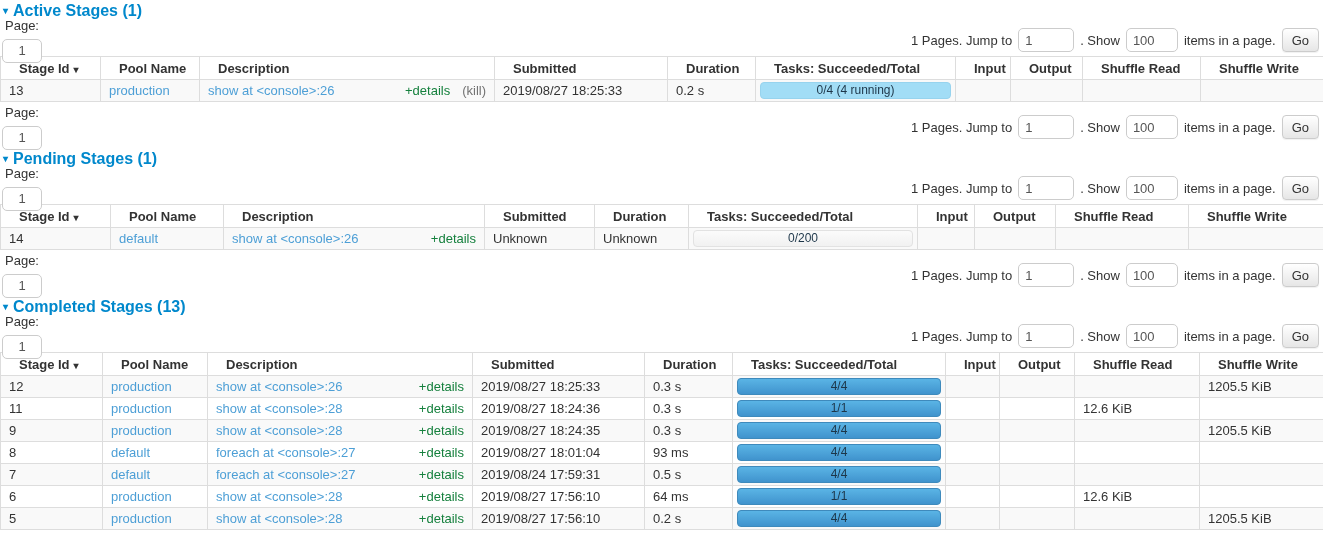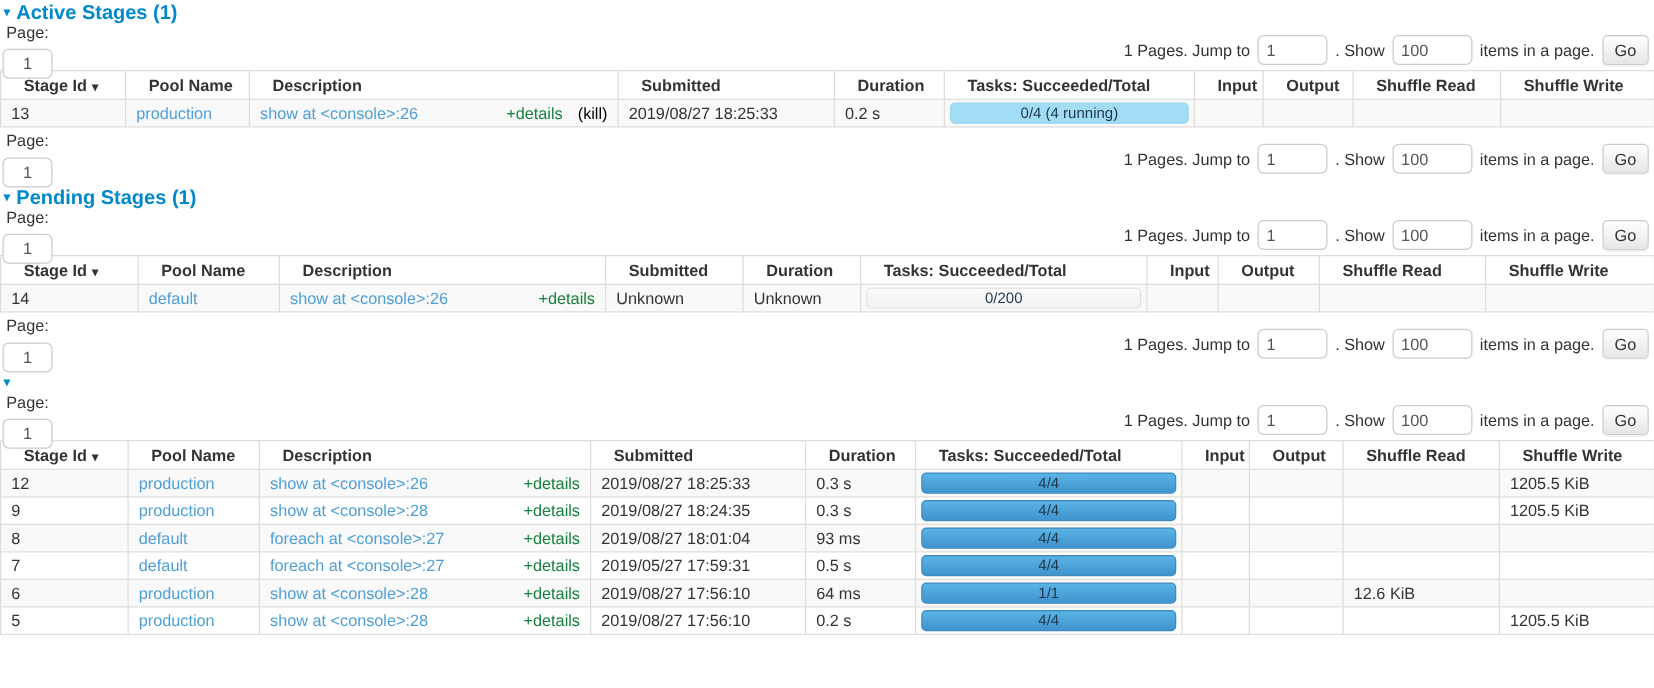"100" .show-input { width: 64px -> 52px }
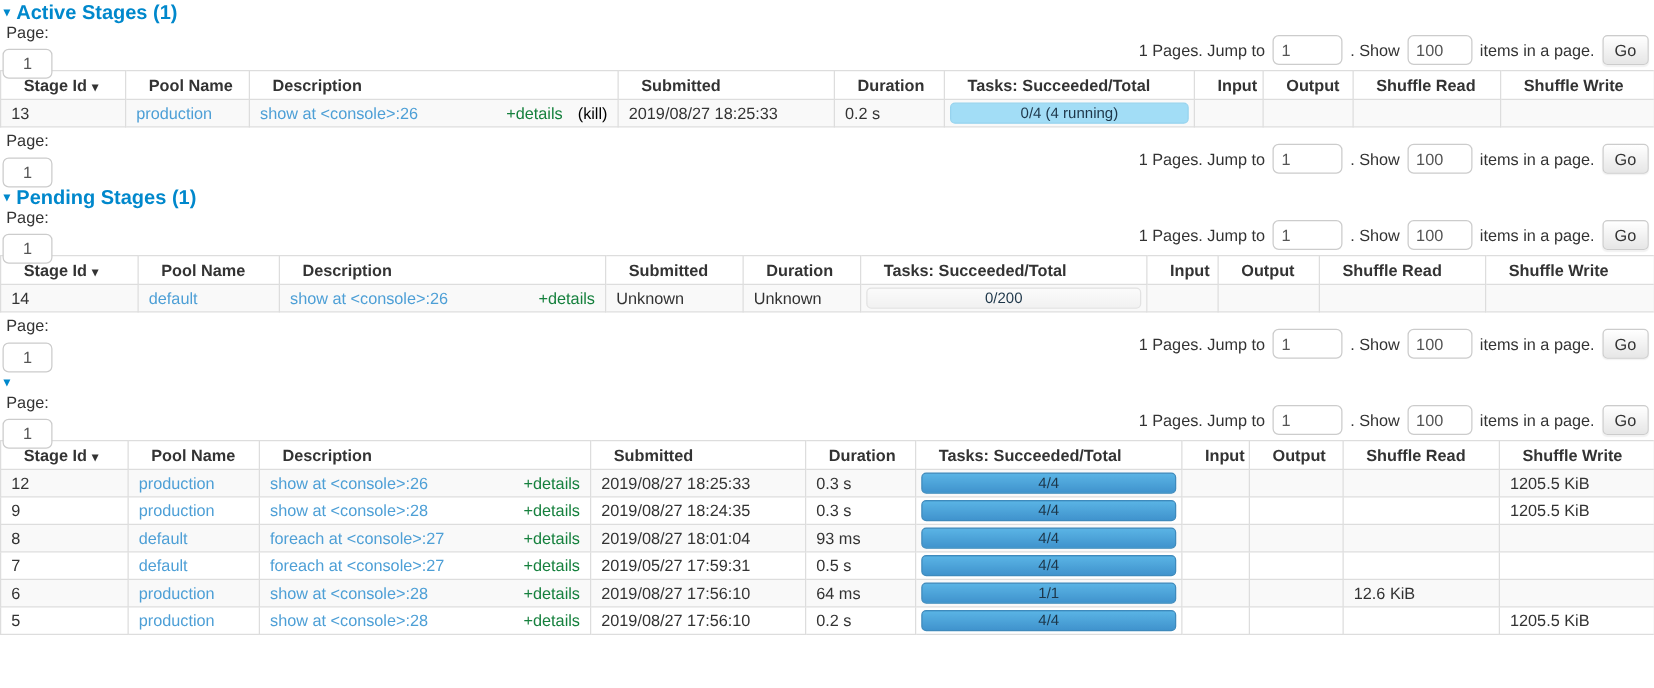"(kill)" .kill-link { color: #000000 -> #737373 }
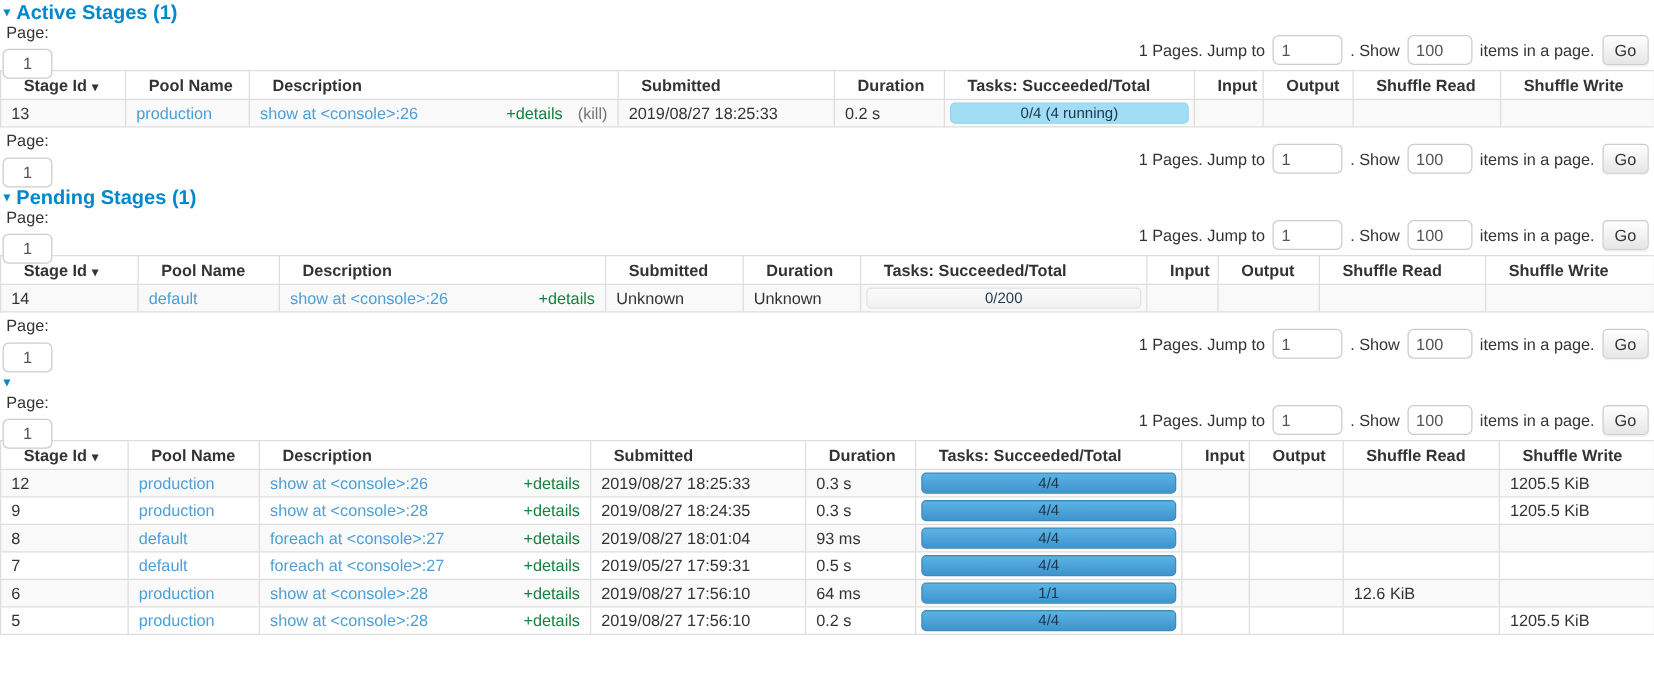"Completed Stages (13)" span { html: none -> <span>Completed Stages (13)</span> }
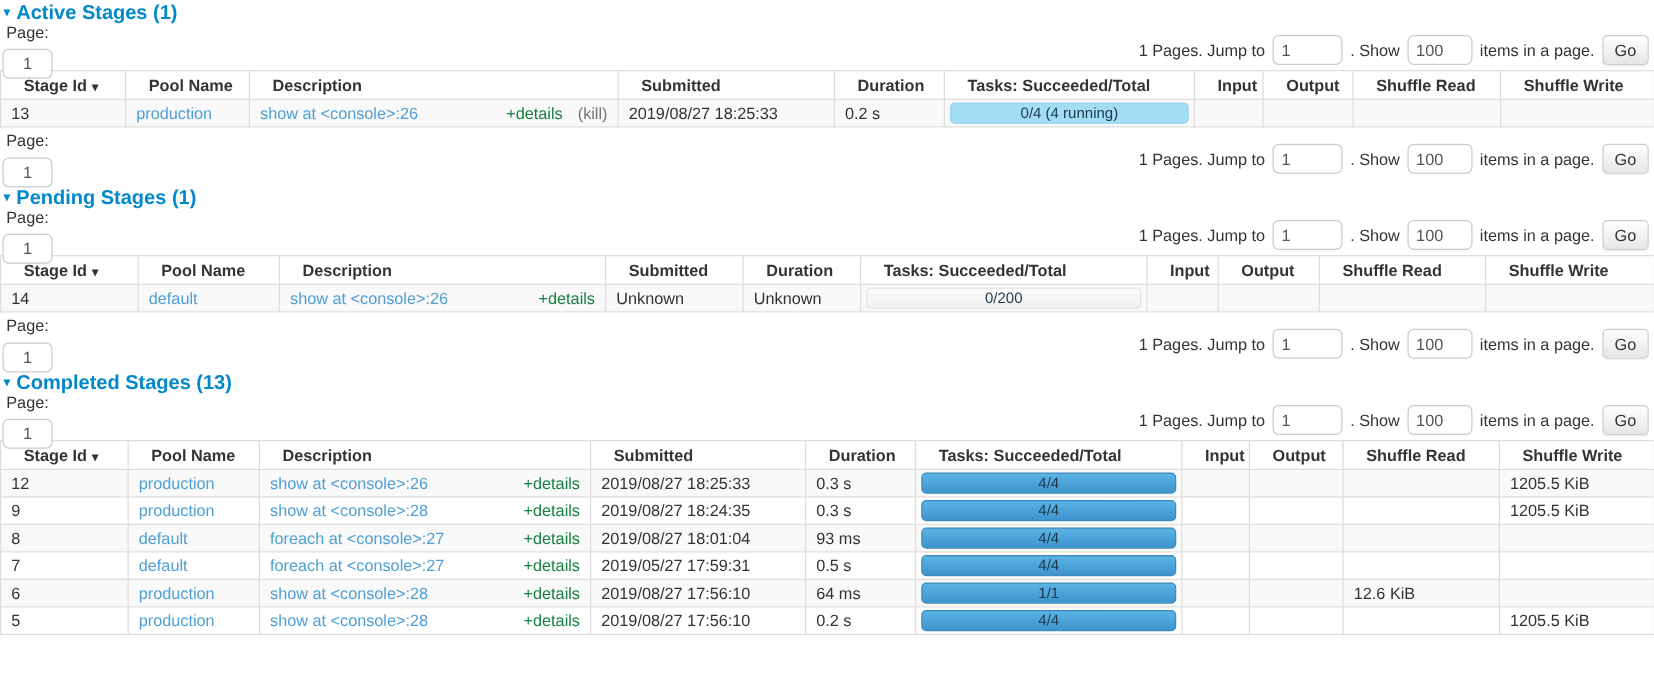"11" tr { html: none -> <tr> <td>11</td> <td><a>production</a></td> <td> <div> <a>show at &lt;console&gt;:28</a> <a>+details</a> </div> </td> <td>2019/08/27 18:24:36</td> <td>0.3 s</td> <td> <div>1/1</div> </td> <td></td> <td></td> <td>12.6 KiB</td> <td></td> </tr> }
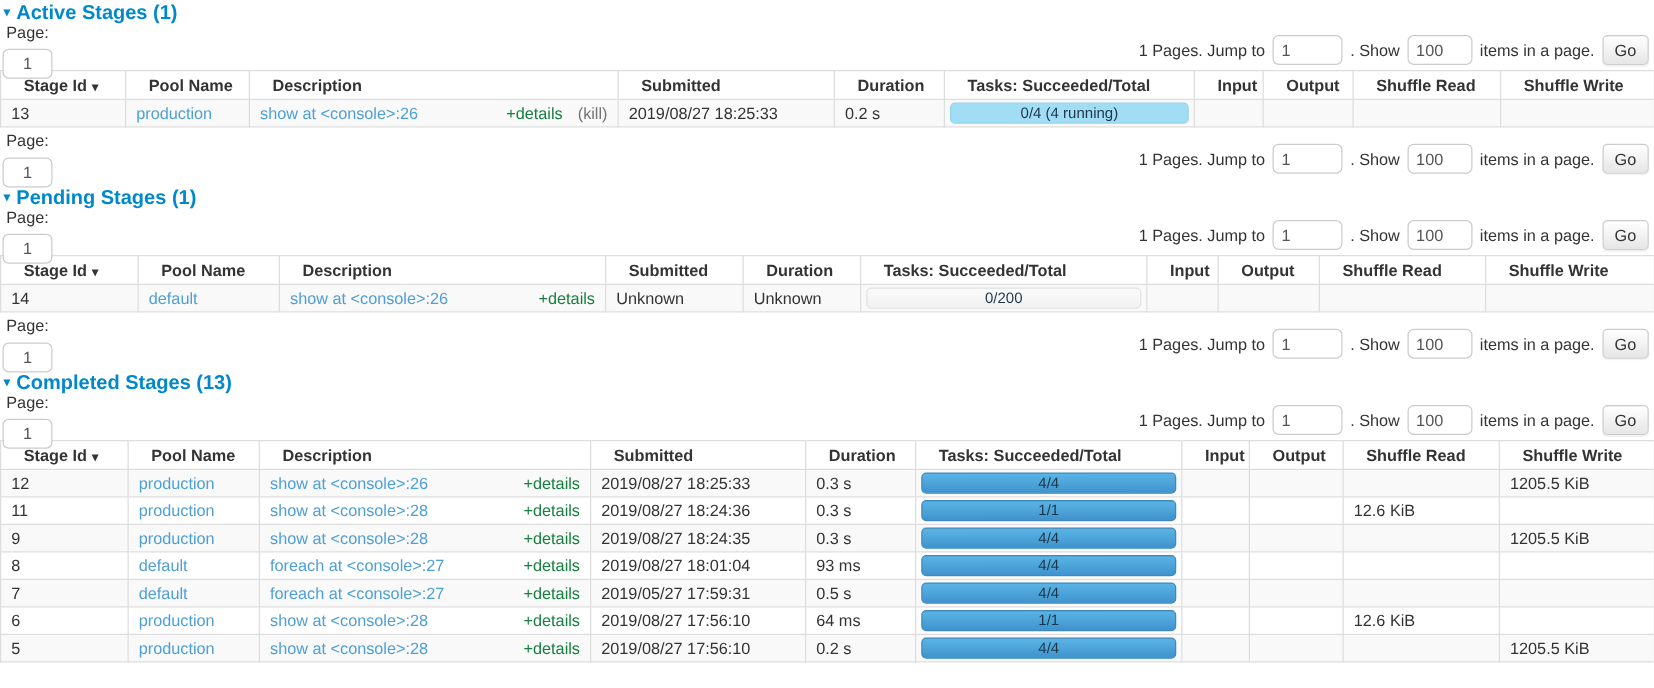"2019/05/27 17:59:31" td { text: 2019/05/27 -> 2019/08/24 }
